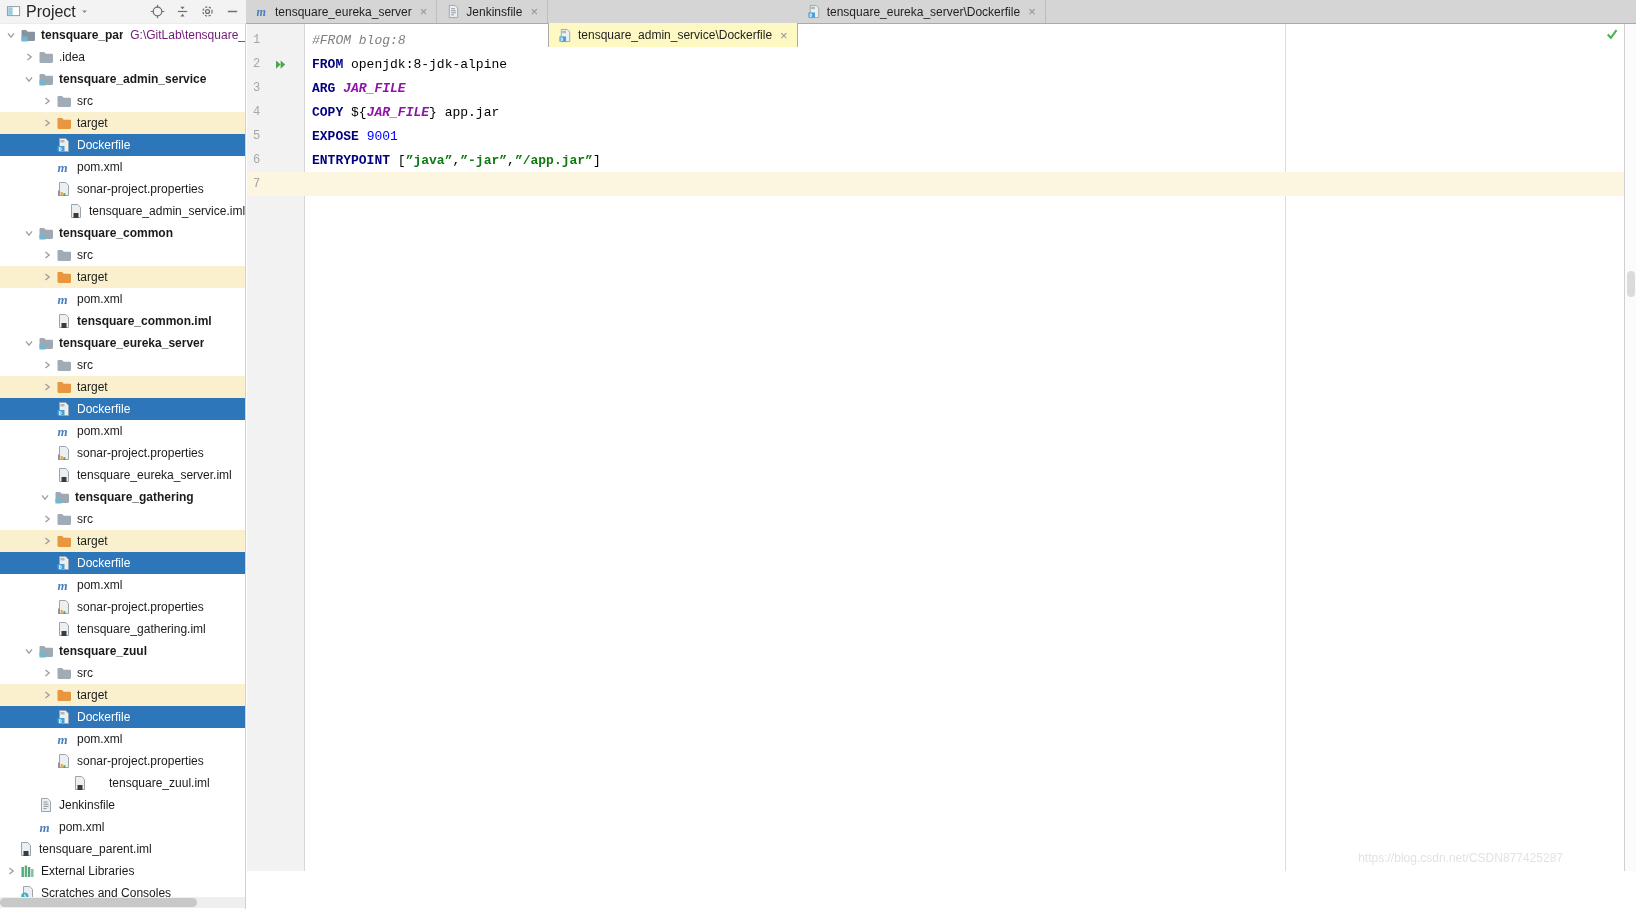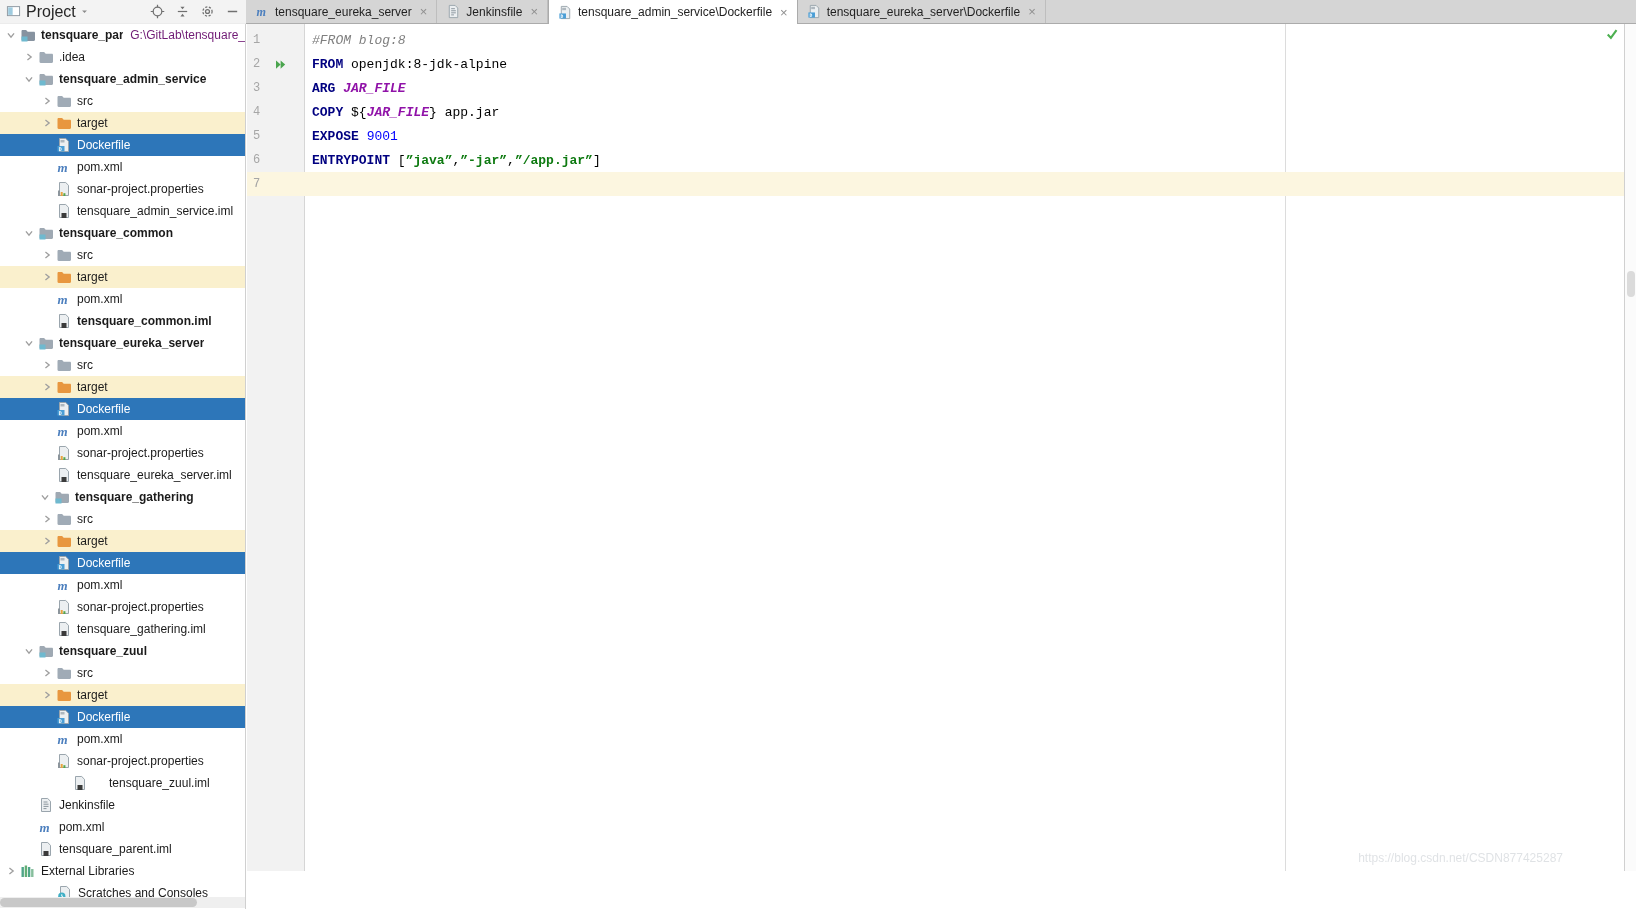"tensquare_admin_service\Dockerfile" .tab.active { background: #ffffff -> #fef9c3; margin-top: none -> 23px }
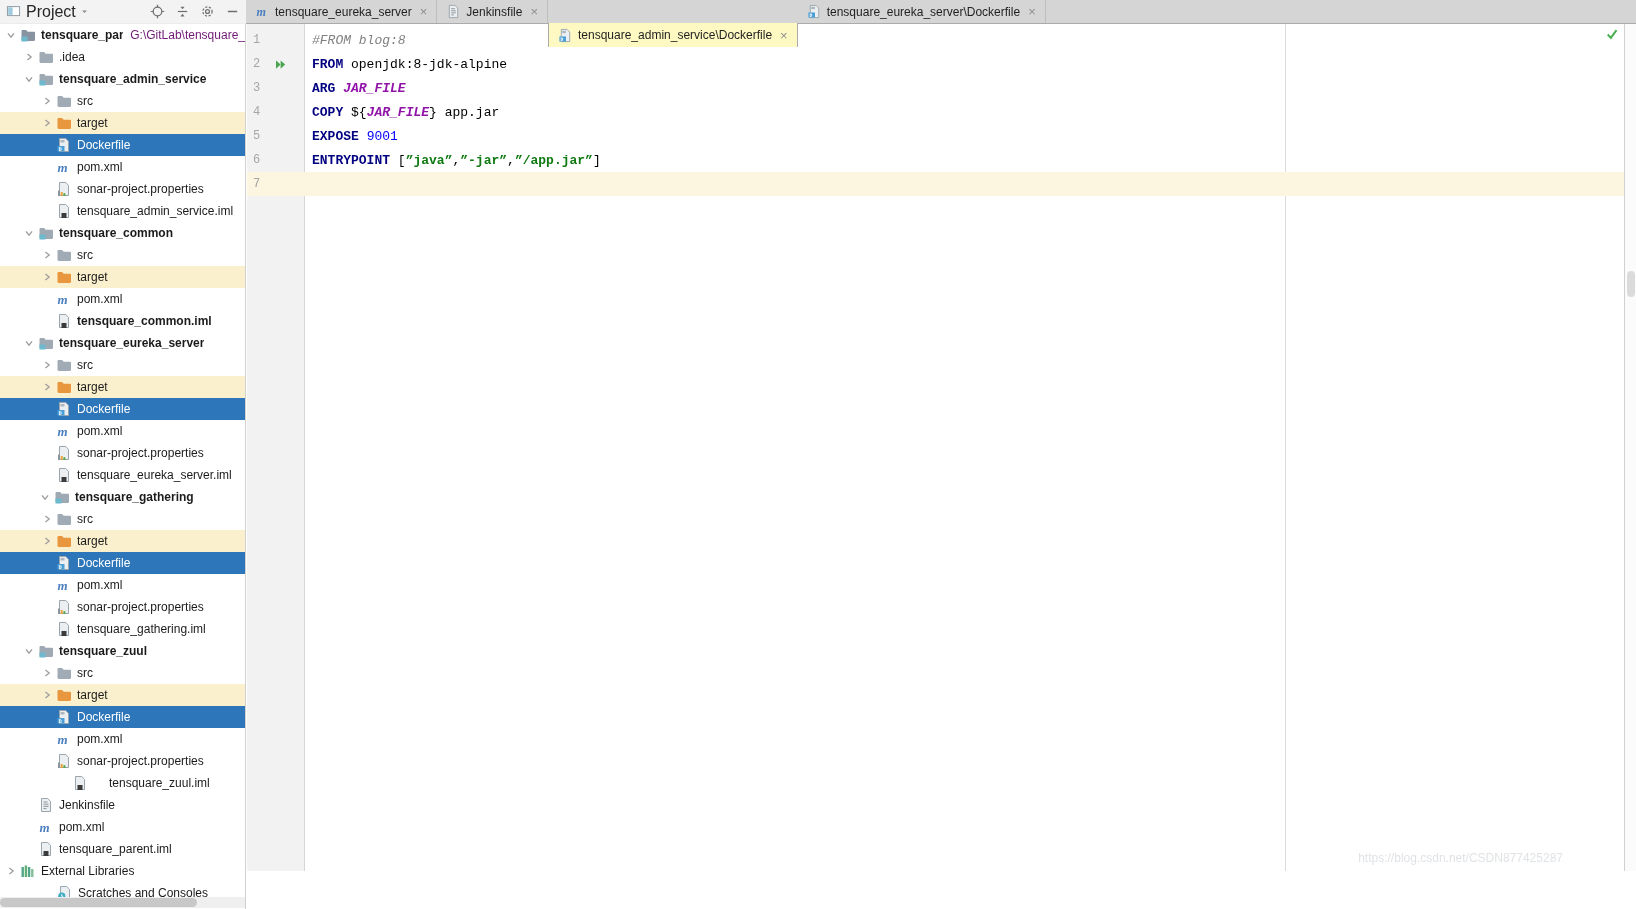"tensquare_admin_service.iml" div.row { padding-left: 38px -> 50px }
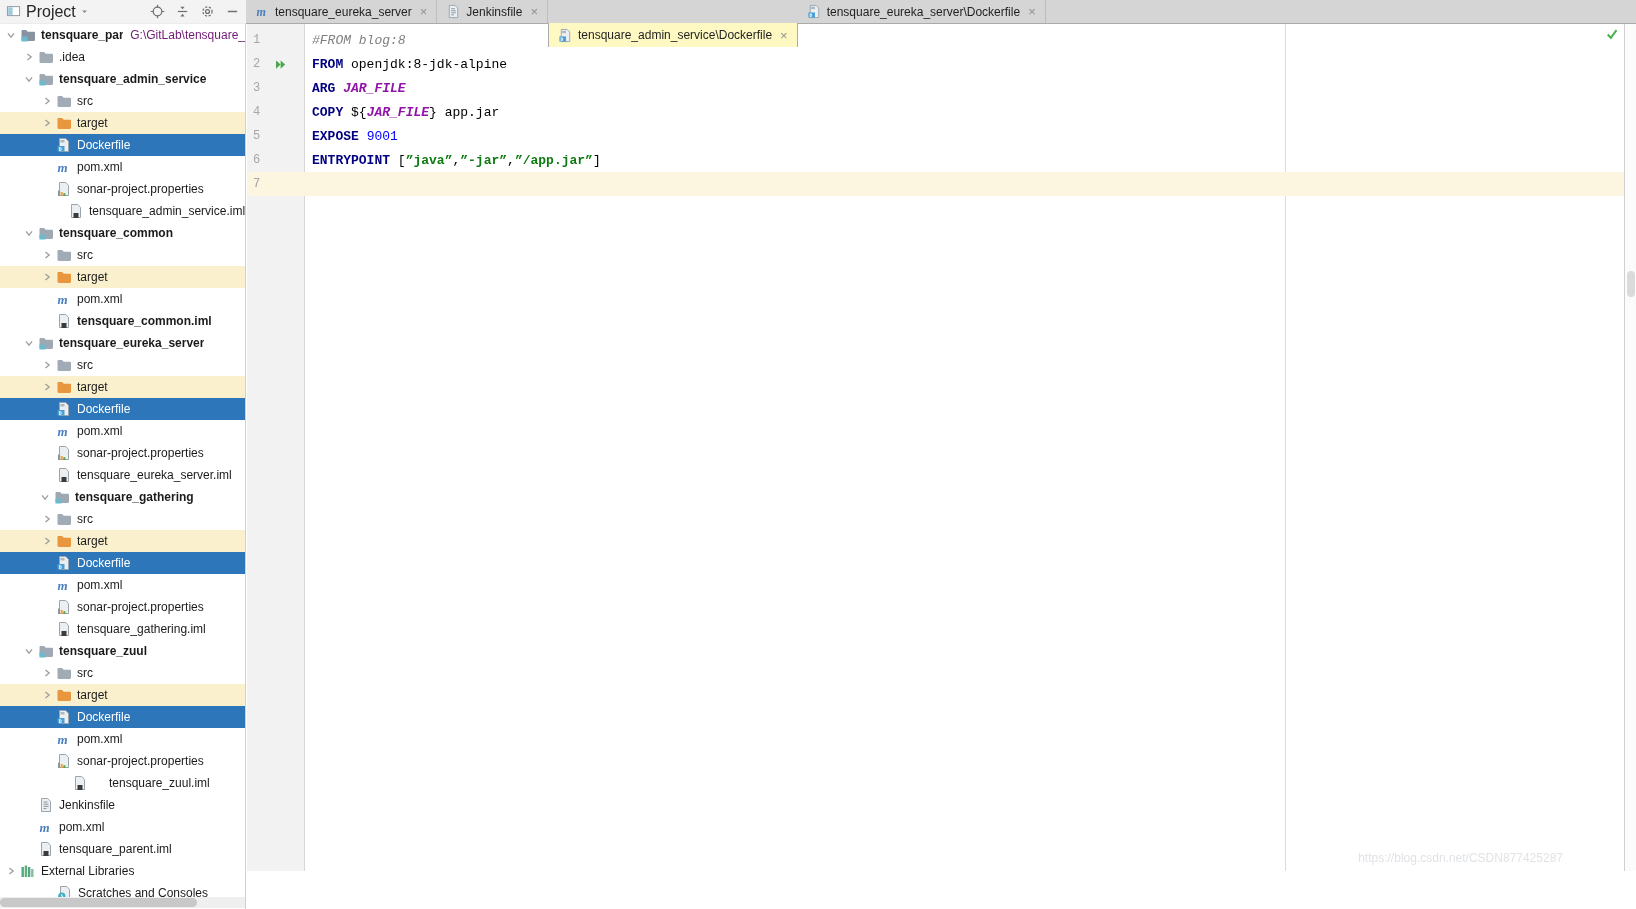"tensquare_parent.iml" div.row { padding-left: 20px -> none }
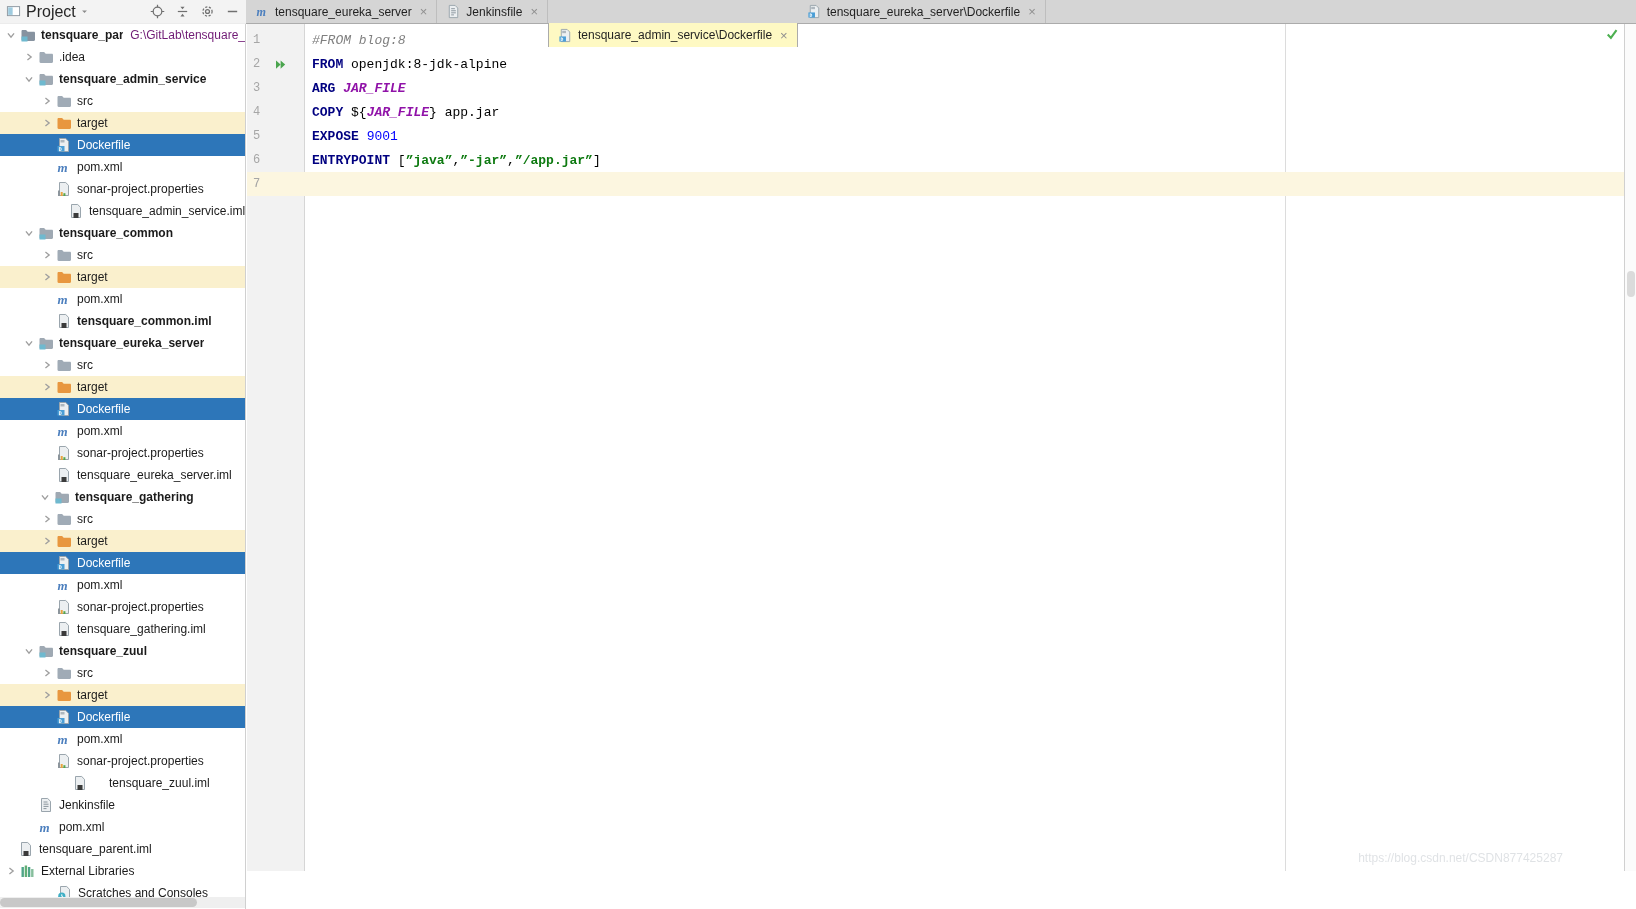"Scratches and Consoles" div.row { justify-content: center -> none }
